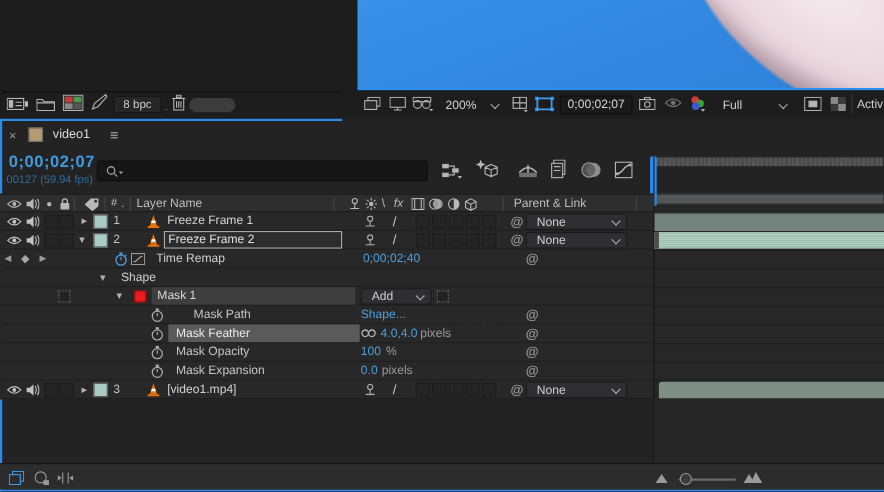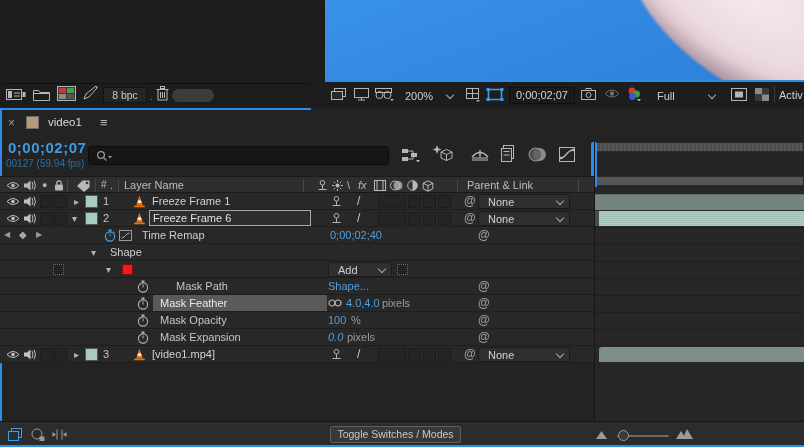"Freeze Frame 6" span { text: 6 -> 2 }
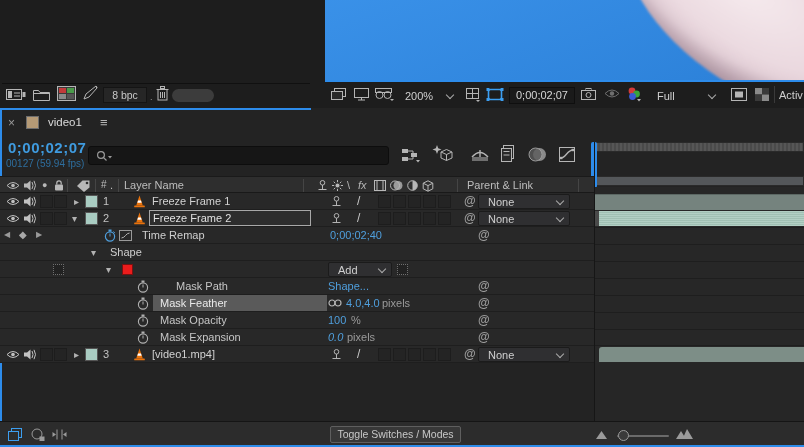"Mask 1" span.abs { html: none -> <span> <span>Mask 1</span> </span> }
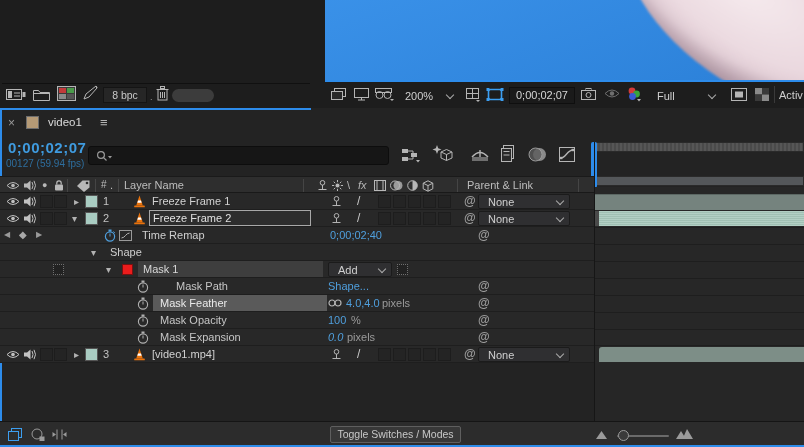"0.0" span.abs { font-style: italic -> none }
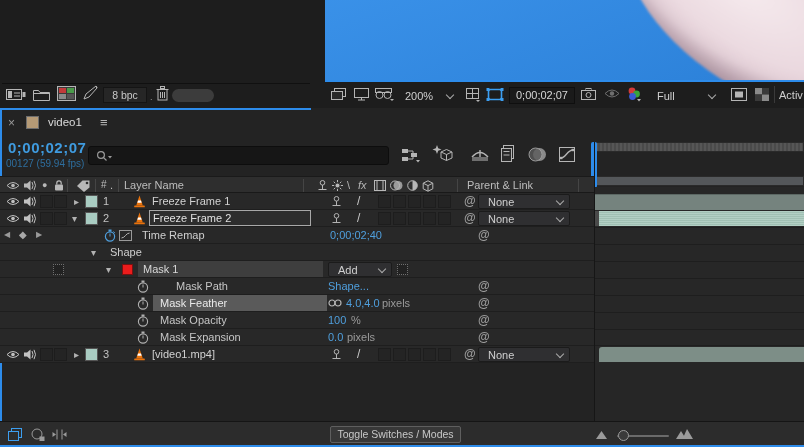"Toggle Switches / Modes" div.abs { html: <div> <span>Toggle Switches / Modes</span> </div> -> none }
